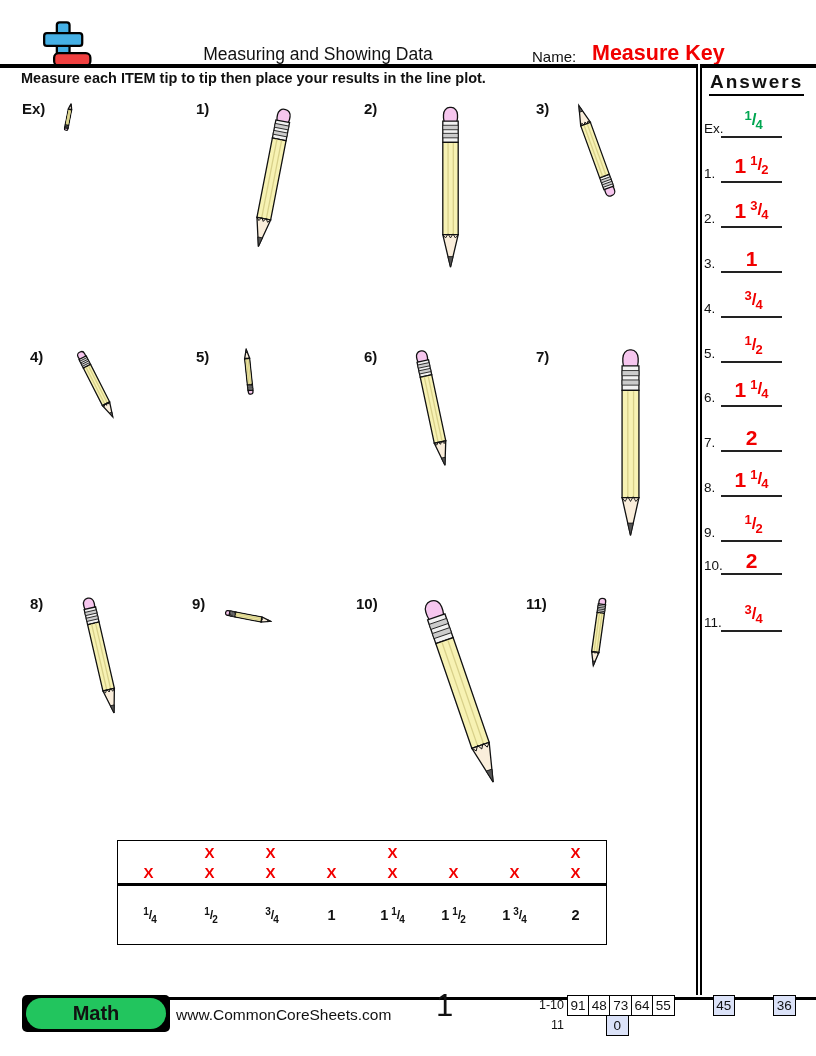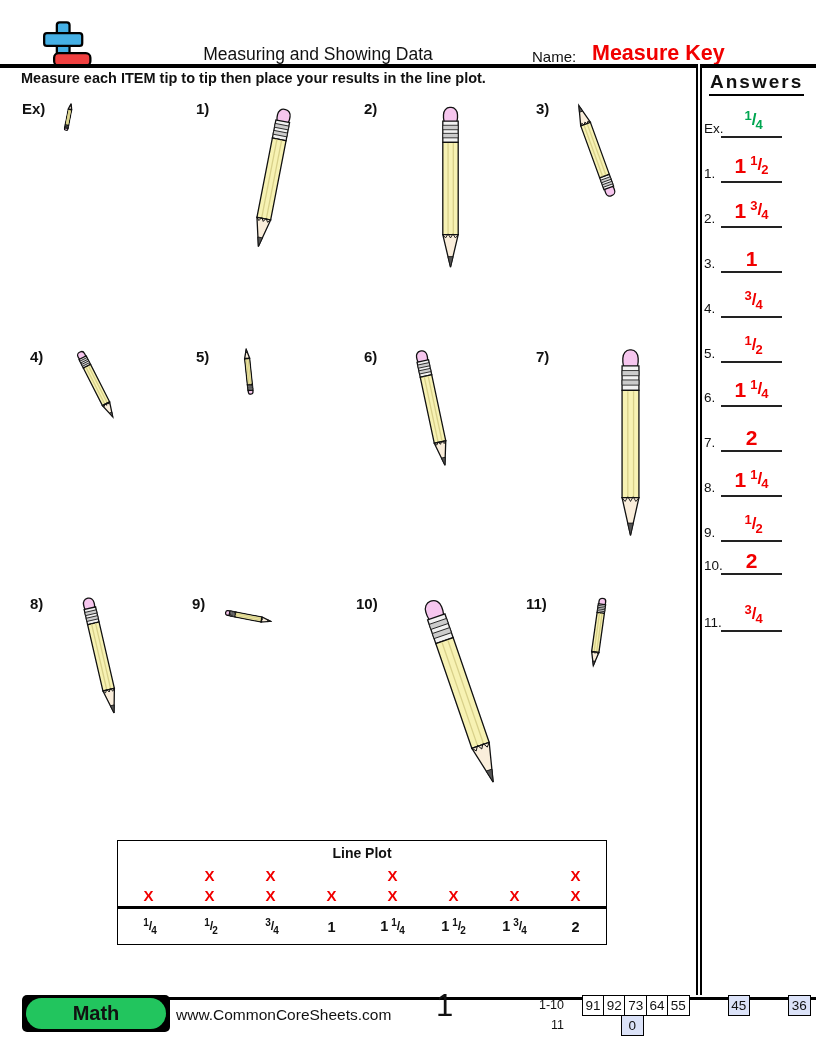"Line Plot" div.lp-title { html: <div>Line Plot</div> -> none }
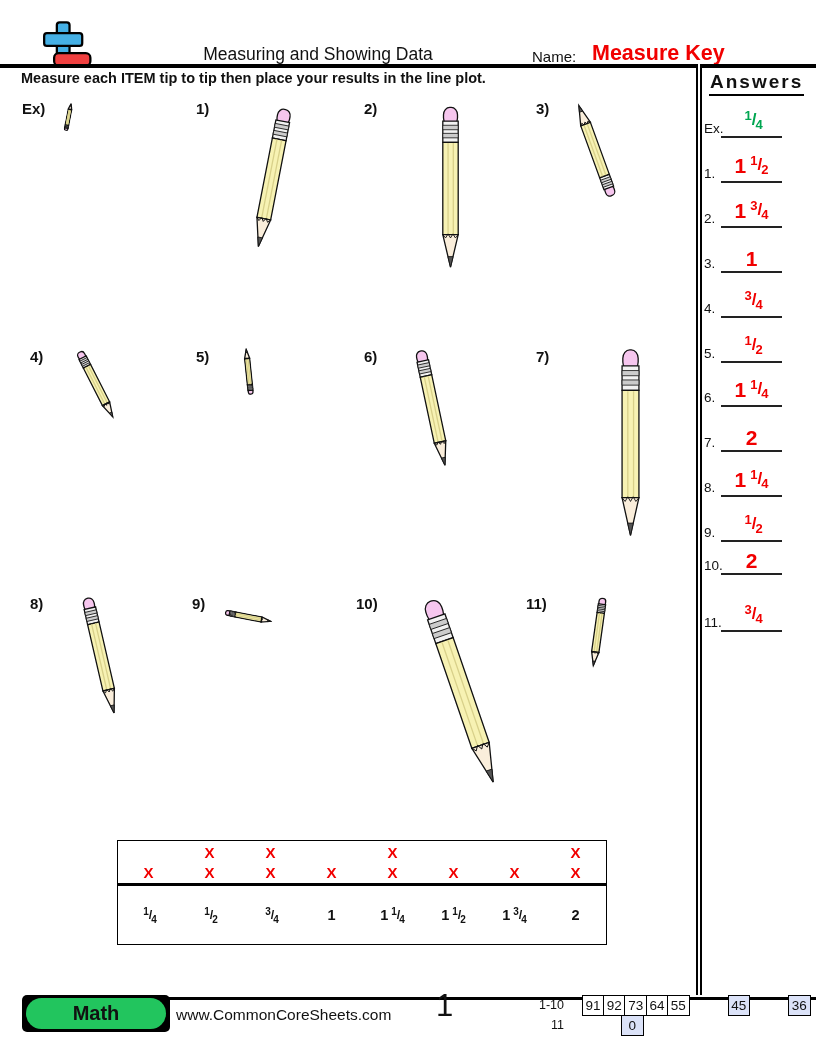"1-10" .score-label { padding-right: 19px -> 4px }
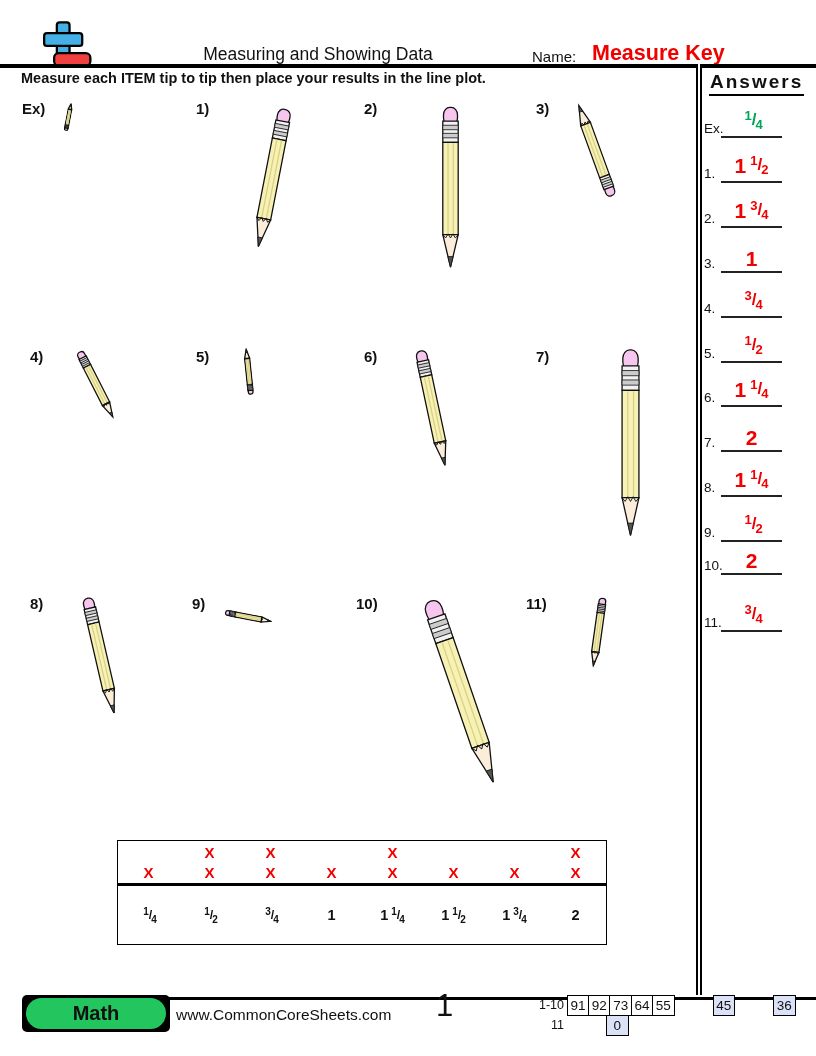"92" div.score-cell { text: 92 -> 48 }
